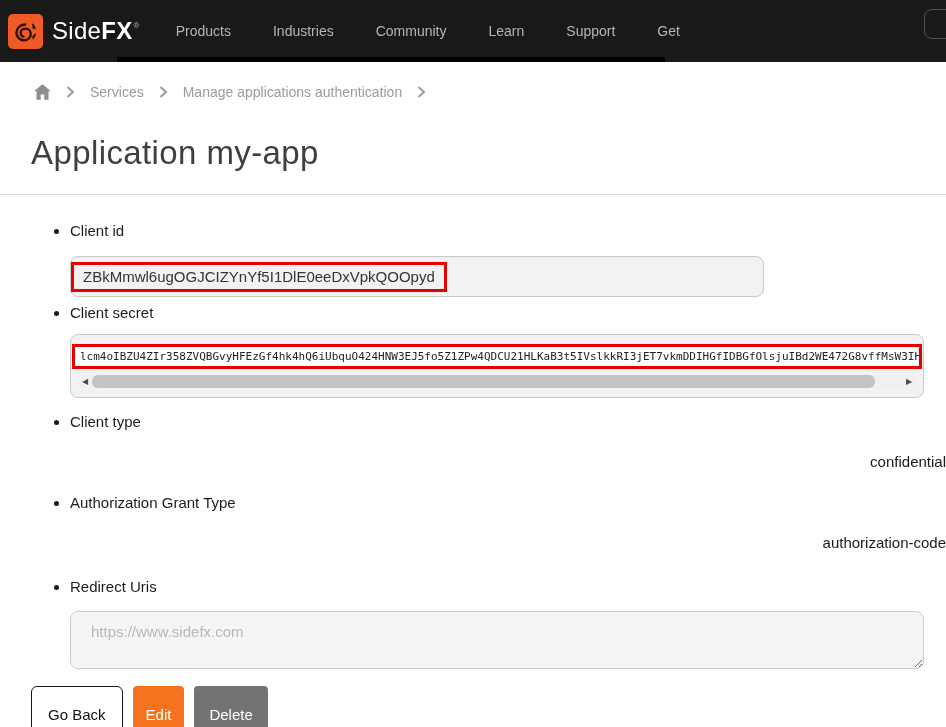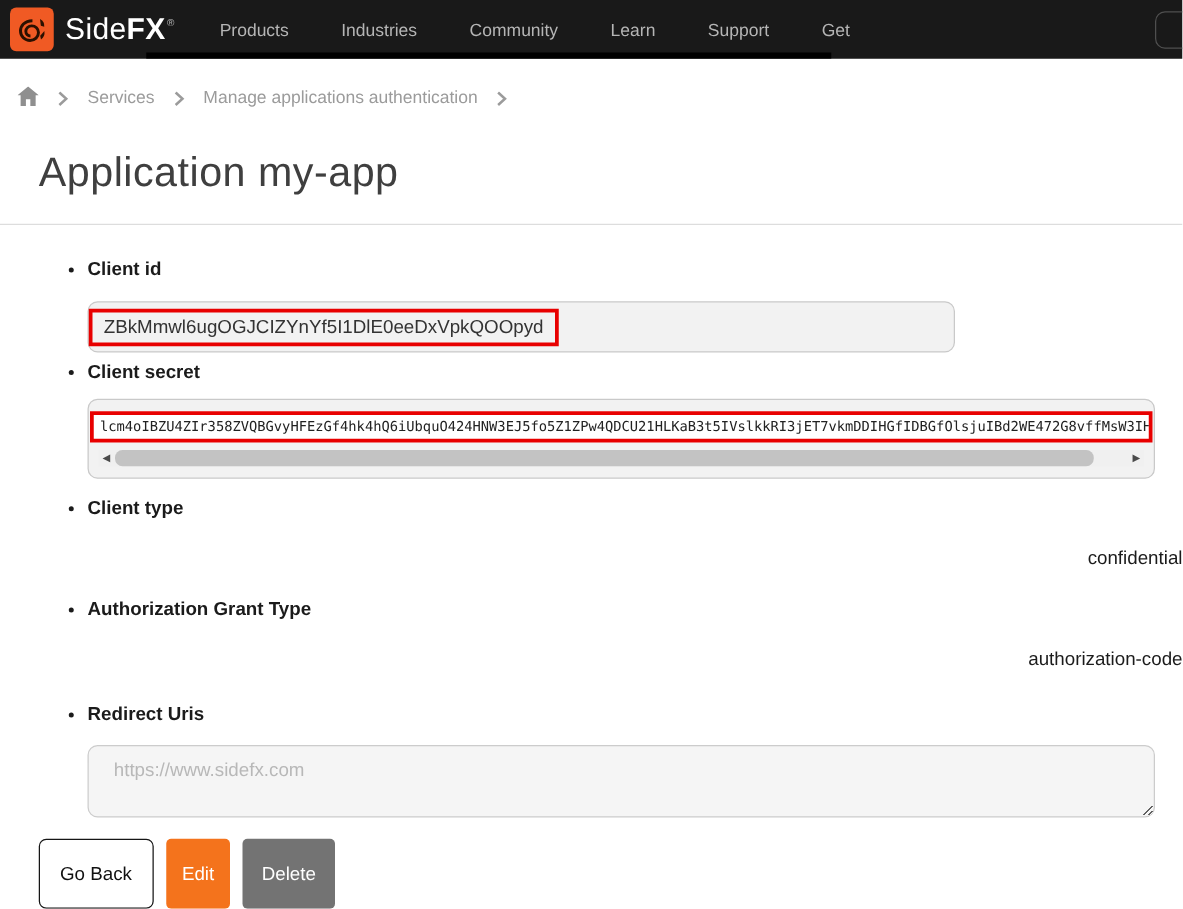"SideFX®" .navbar { height: 47px -> 62px }
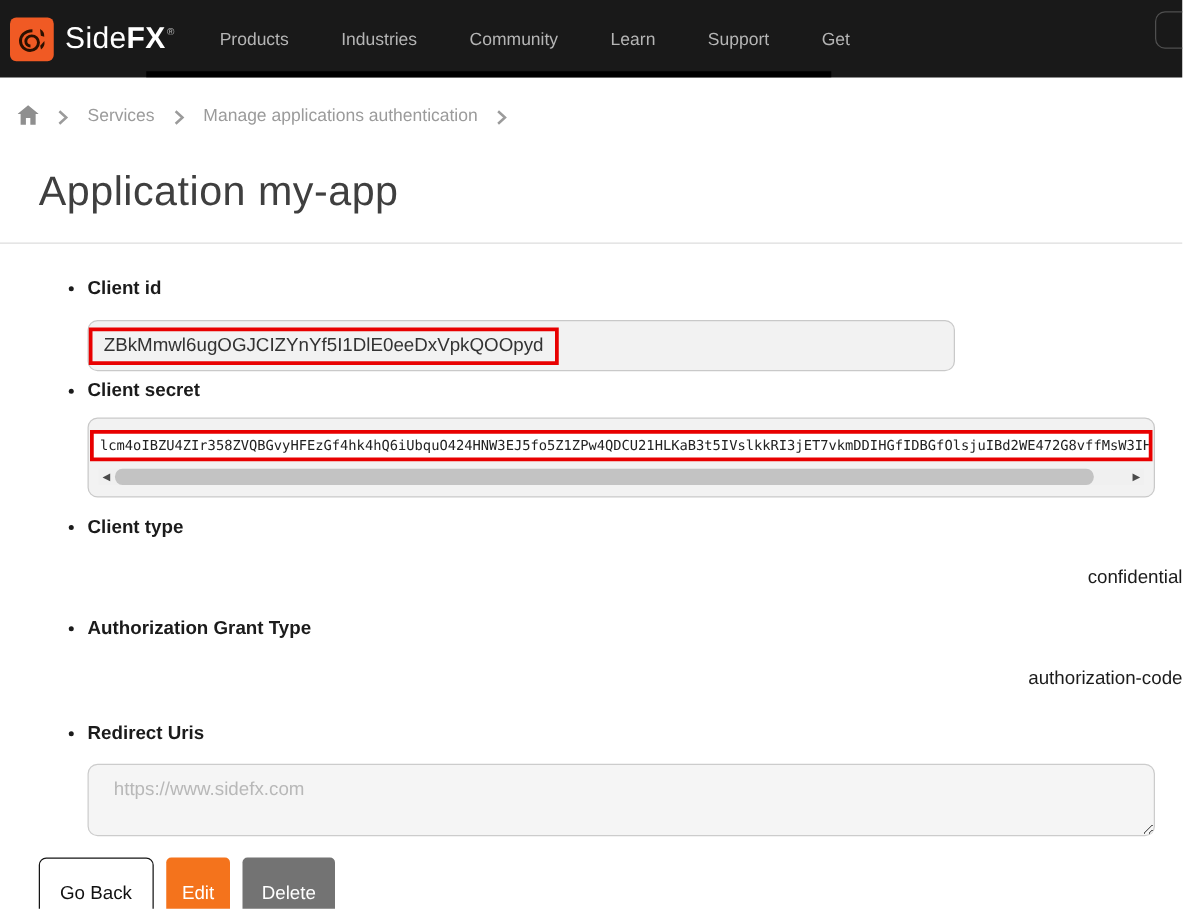"Services" .breadcrumb { align-items: flex-end -> center; padding: 22px 0 0 14px -> 22px 0 0 34px }
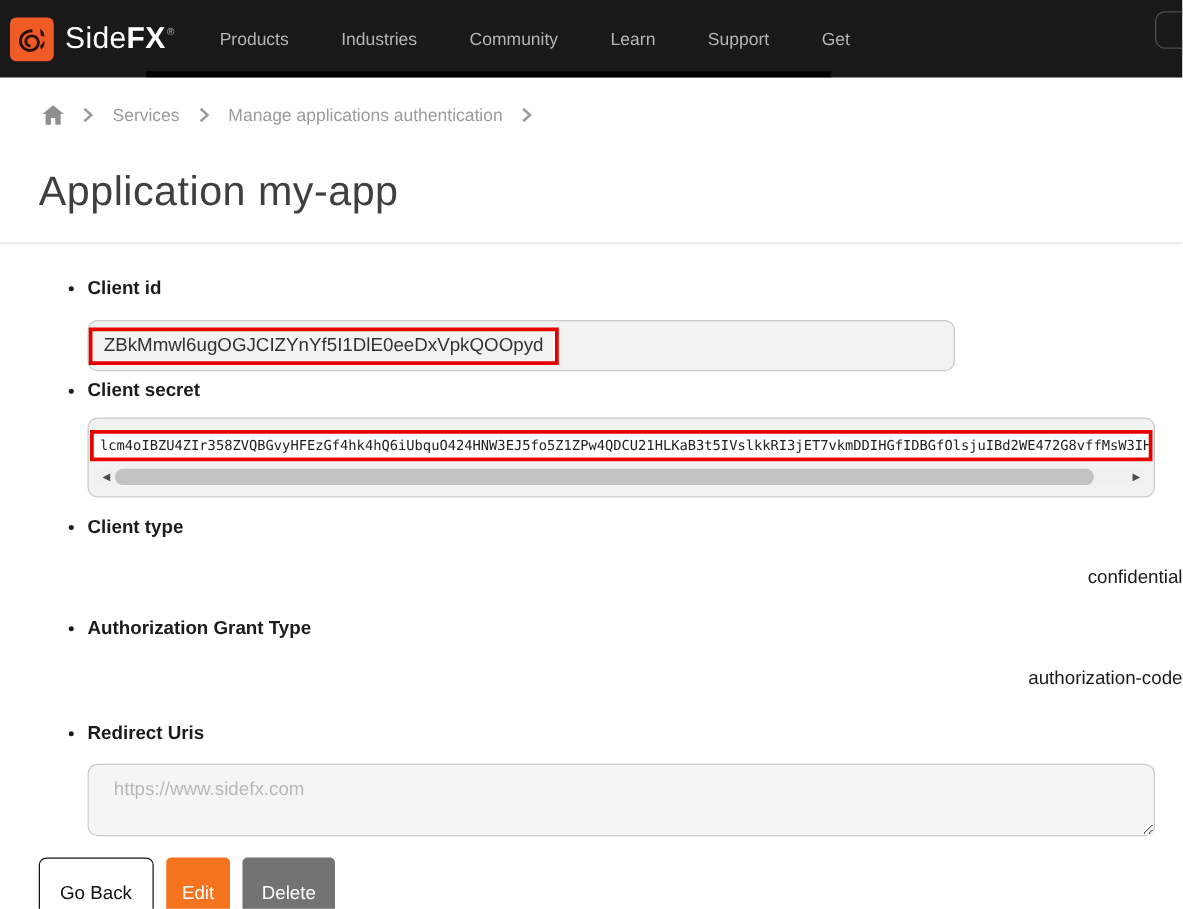"Client id" .field-label { font-weight: 700 -> 400 }
